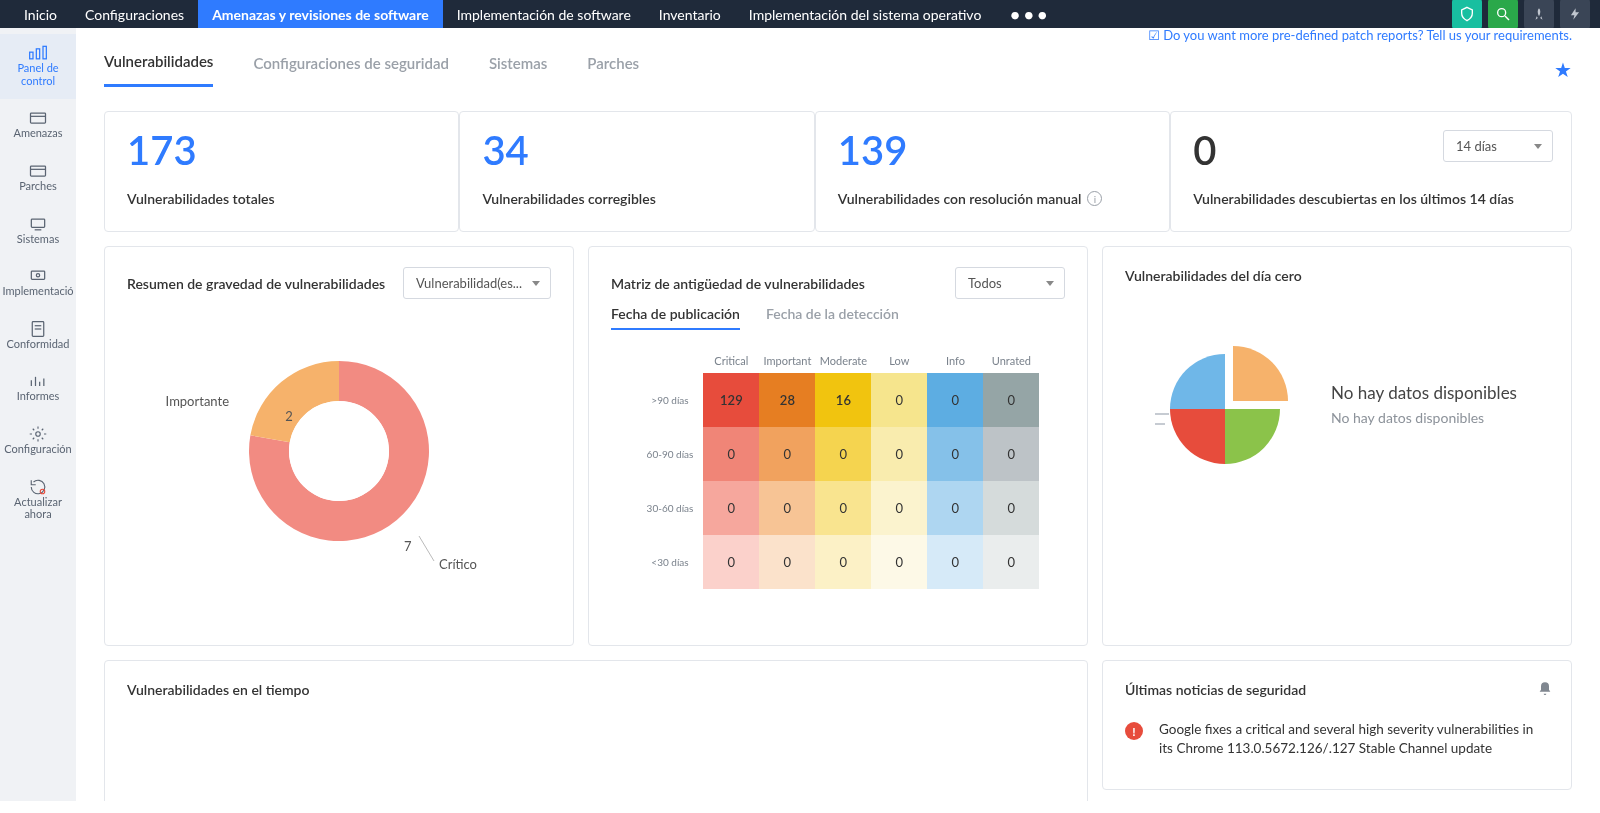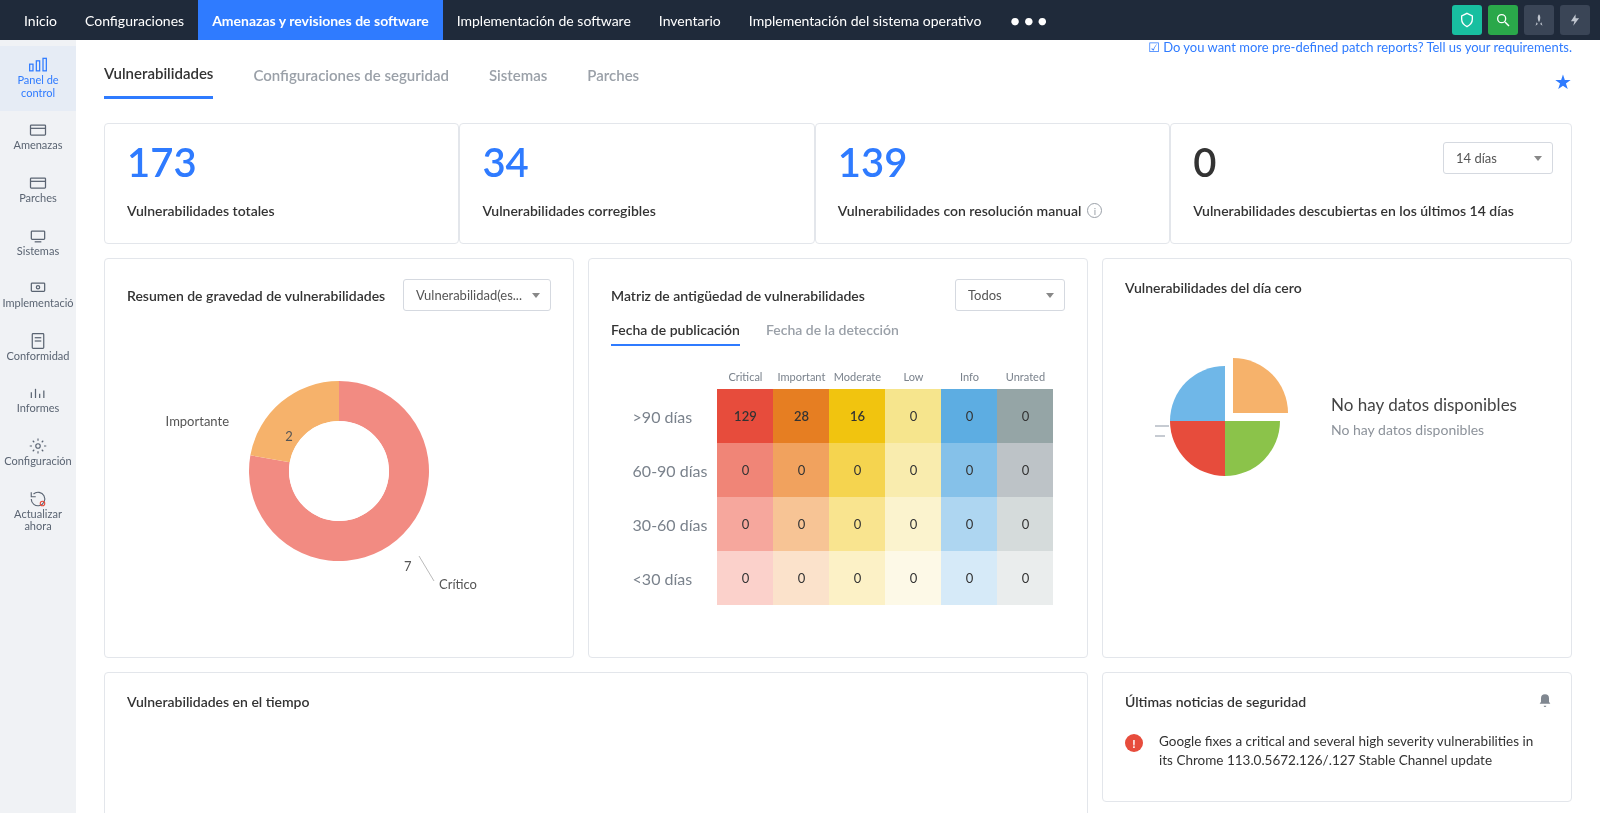"Inicio" .topnav { height: 40px -> 28px }
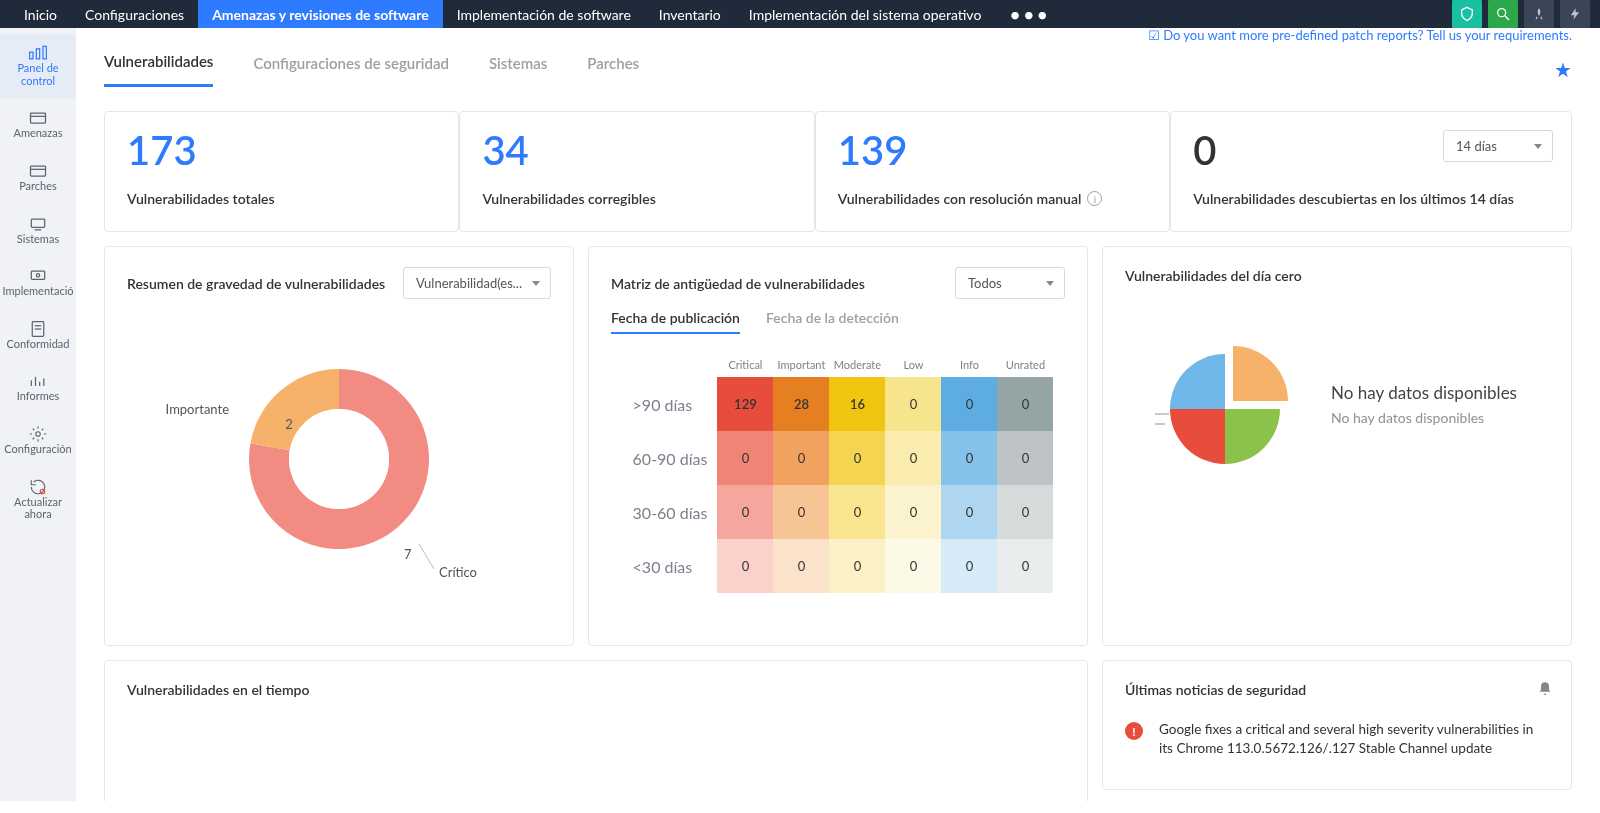"Resumen de gravedad de vulnerabilidades" .panel-head { margin-bottom: 10px -> 2px }
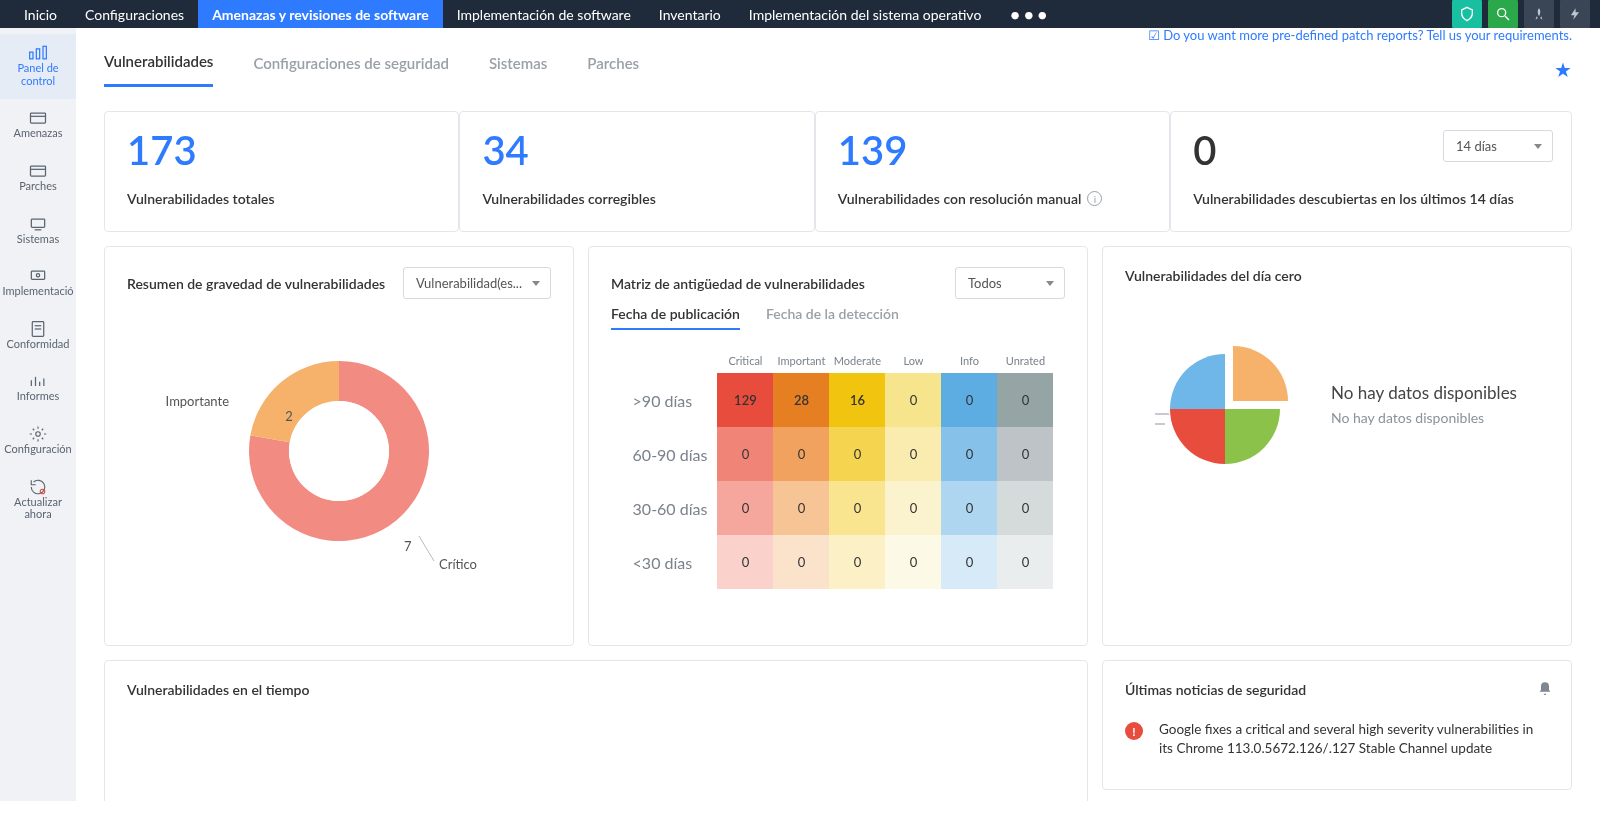">90 días" .hm-table td.rowh { font-size: 16px -> 10px; text-align: left -> center }
